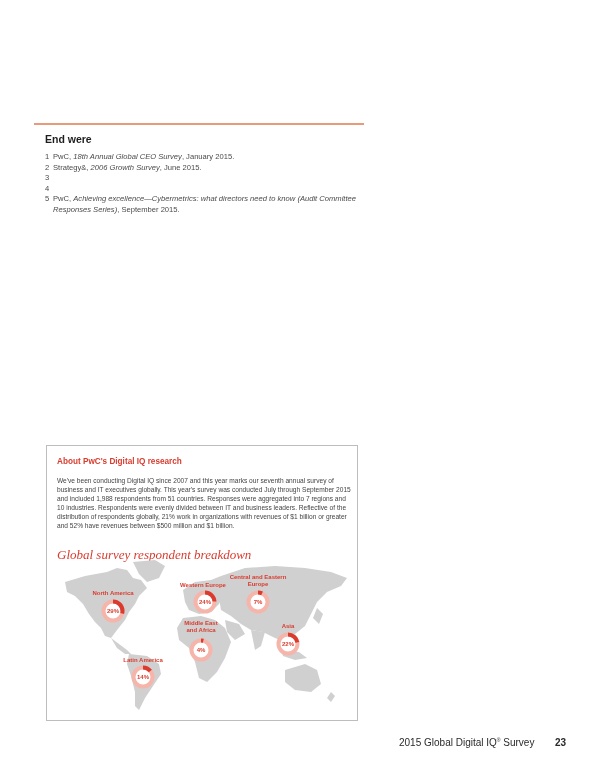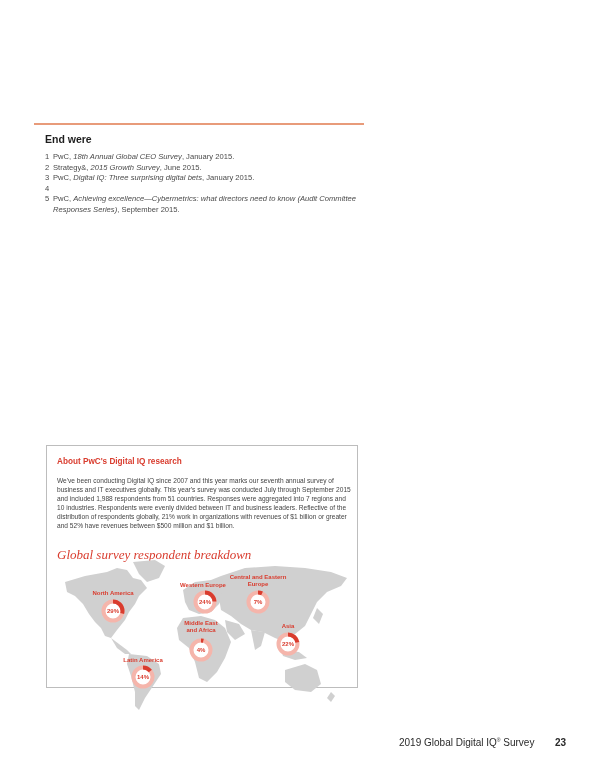"2015 Growth Survey" i { text: 2015 -> 2006 }
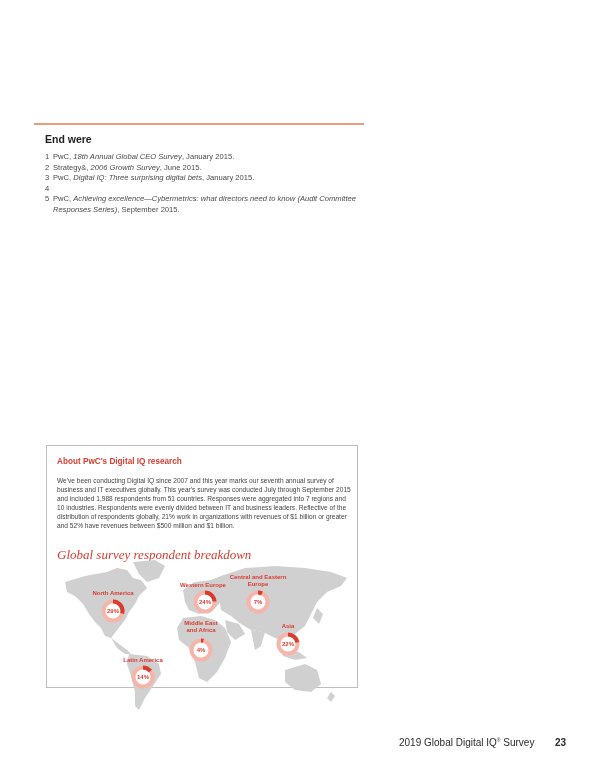"PwC, Digital IQ: Three surprising" span.en-text { html: <span>PwC, <i>Digital IQ: Three surprising digital bets</i>, January 2015.</span> -> none }
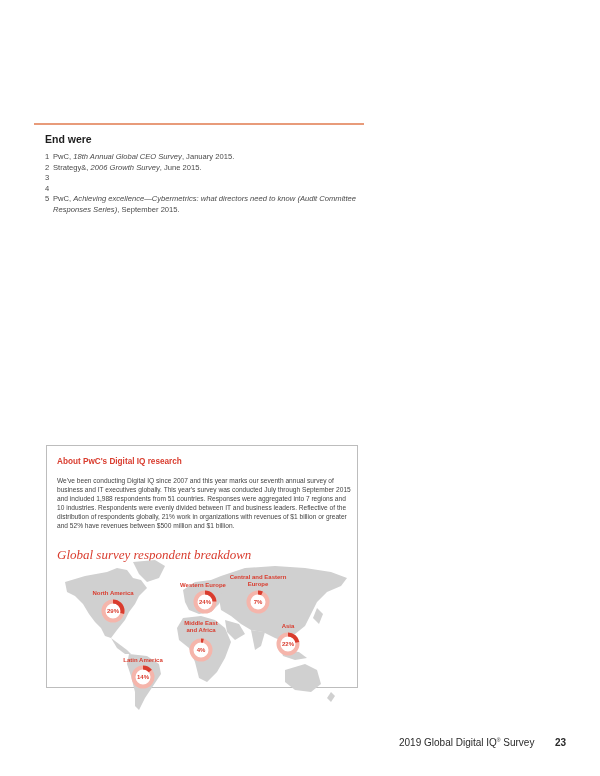"About PwC's Digital IQ research" .about { height: 243px -> 276px }
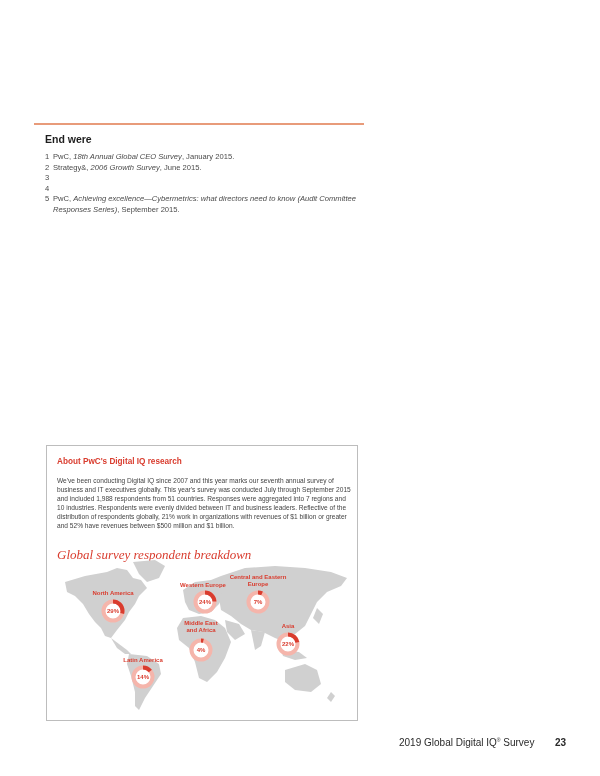"2019 Global Digital IQ" span { text: 2019 -> 2015 }
